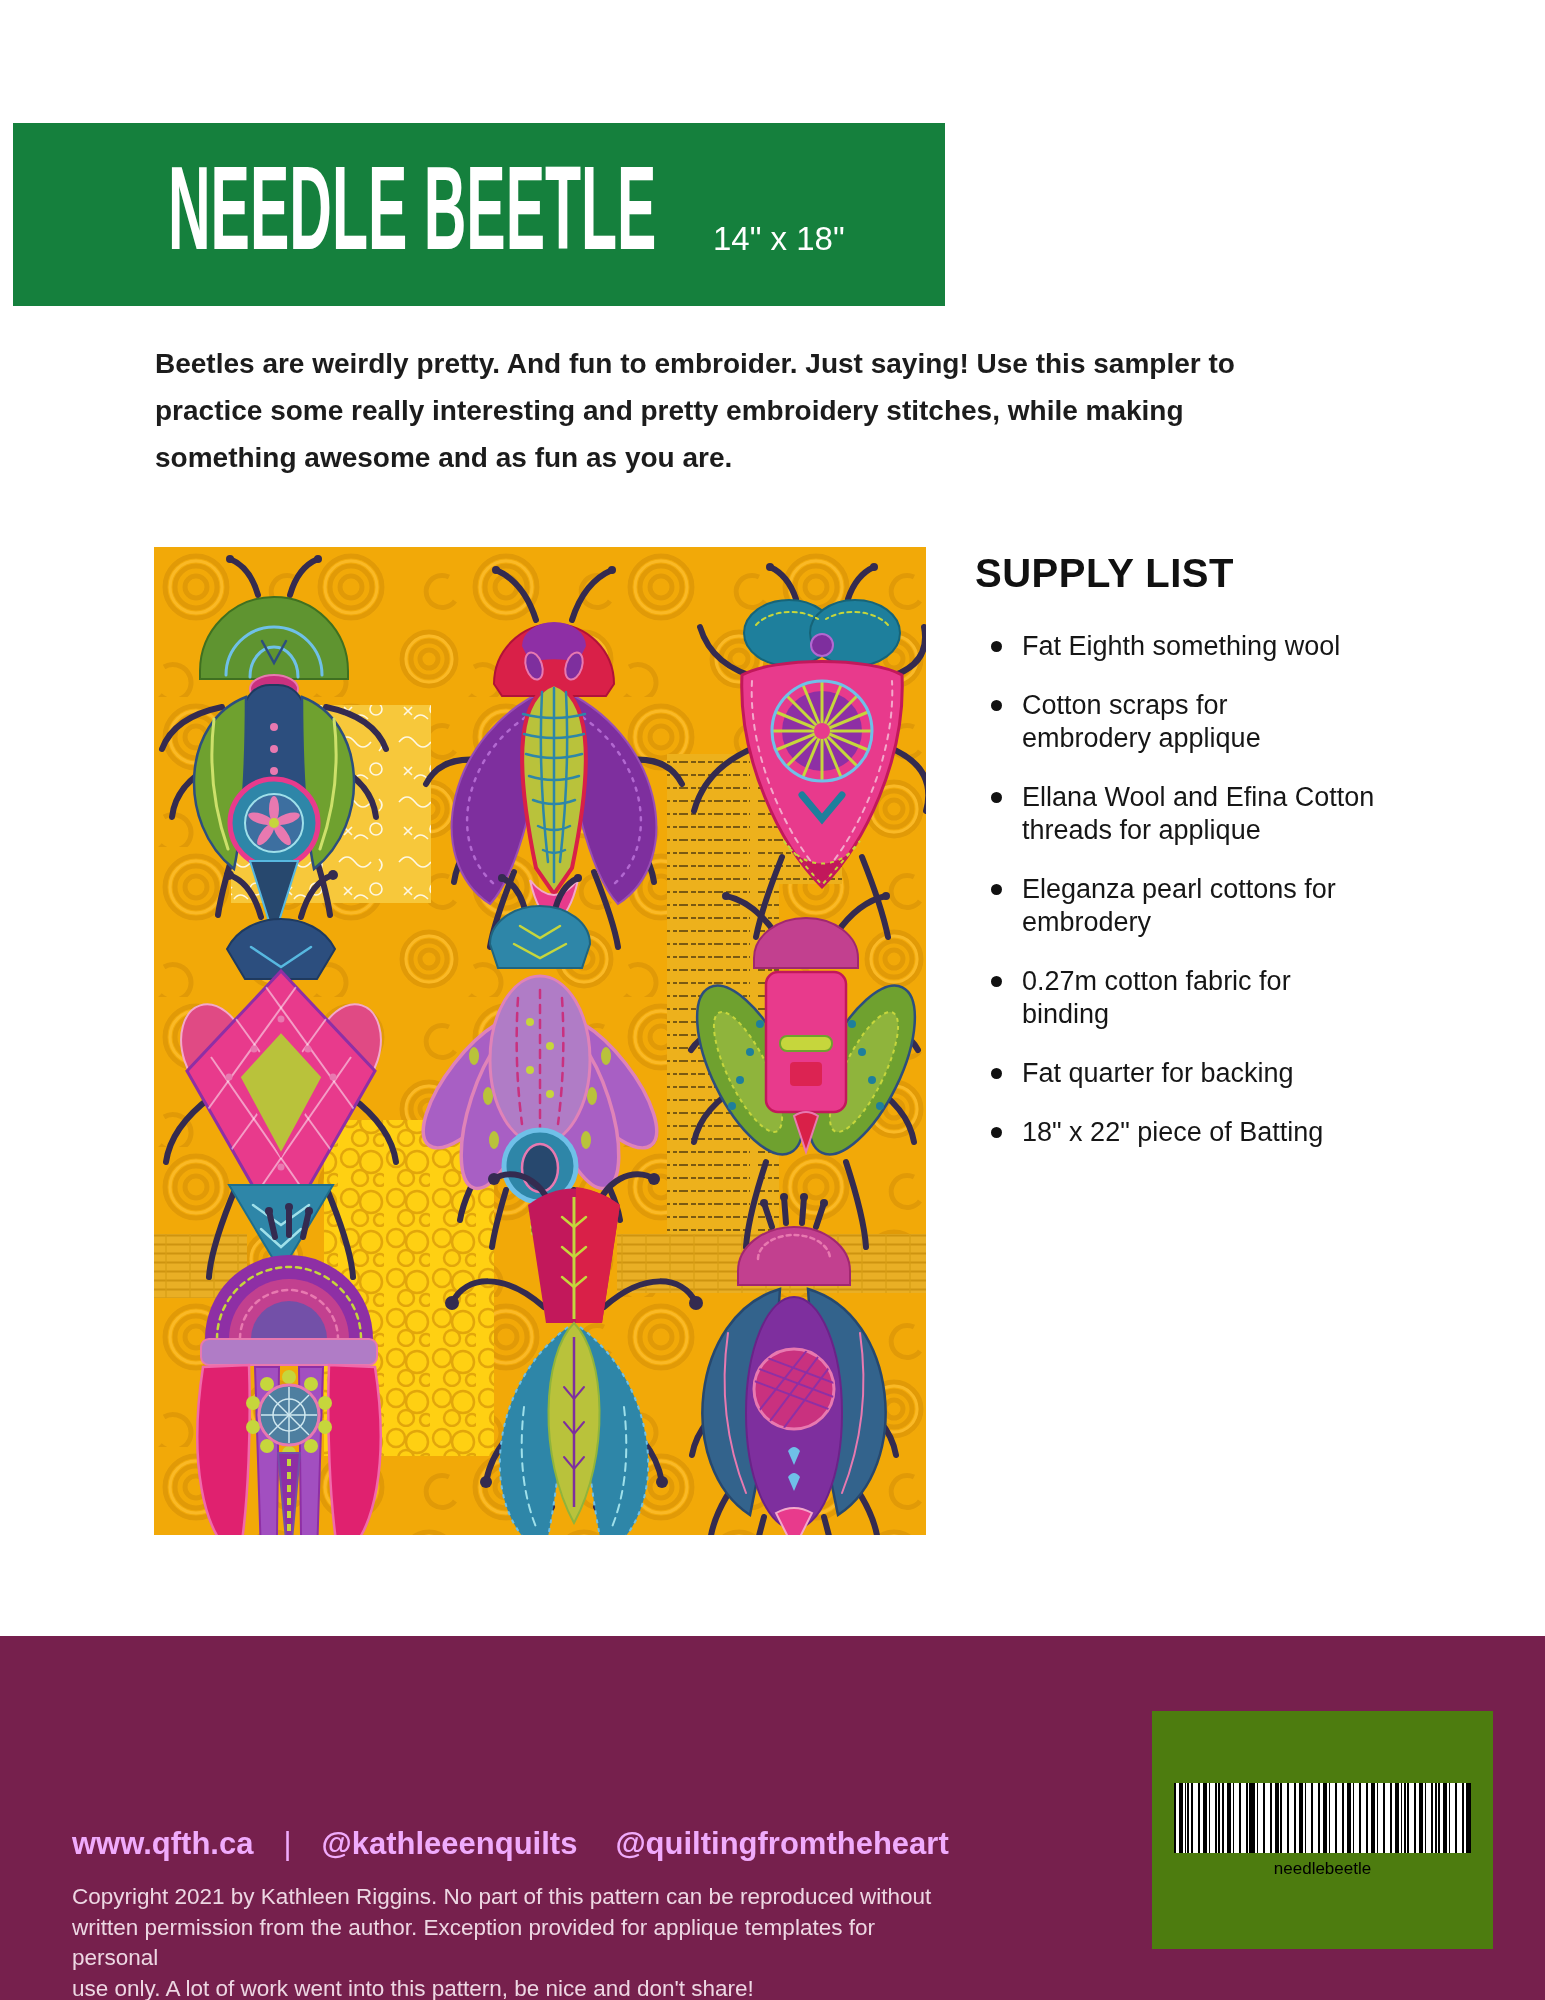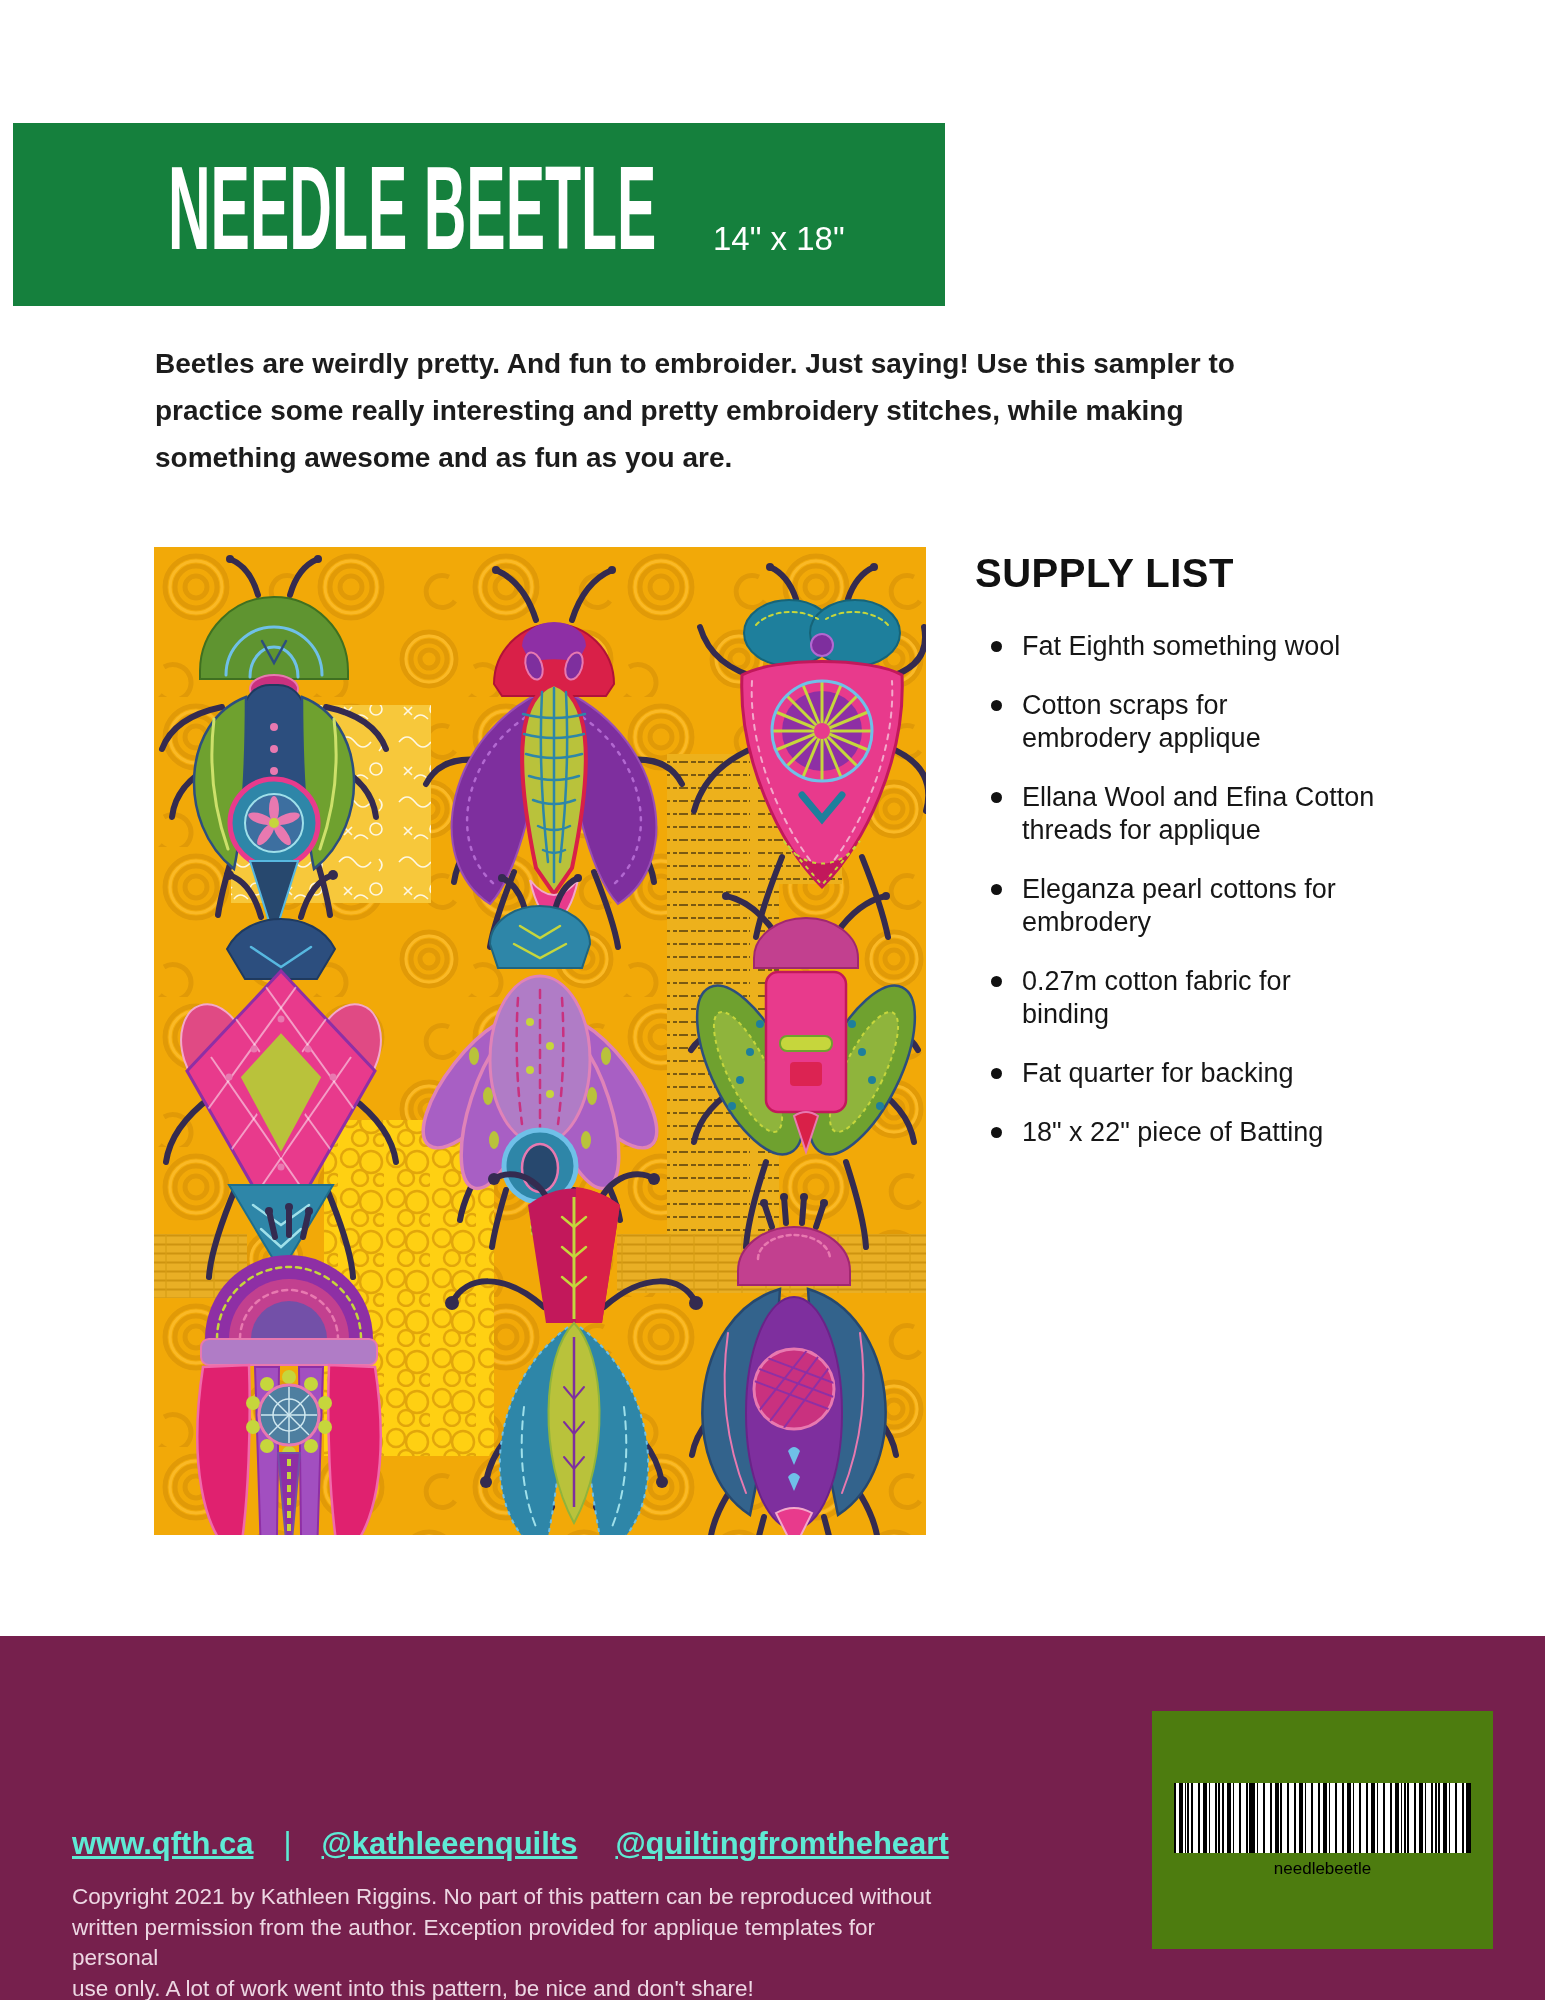"www.qfth.ca" .social { color: #5eead4 -> #f0abfc; text-decoration: underline -> none }
